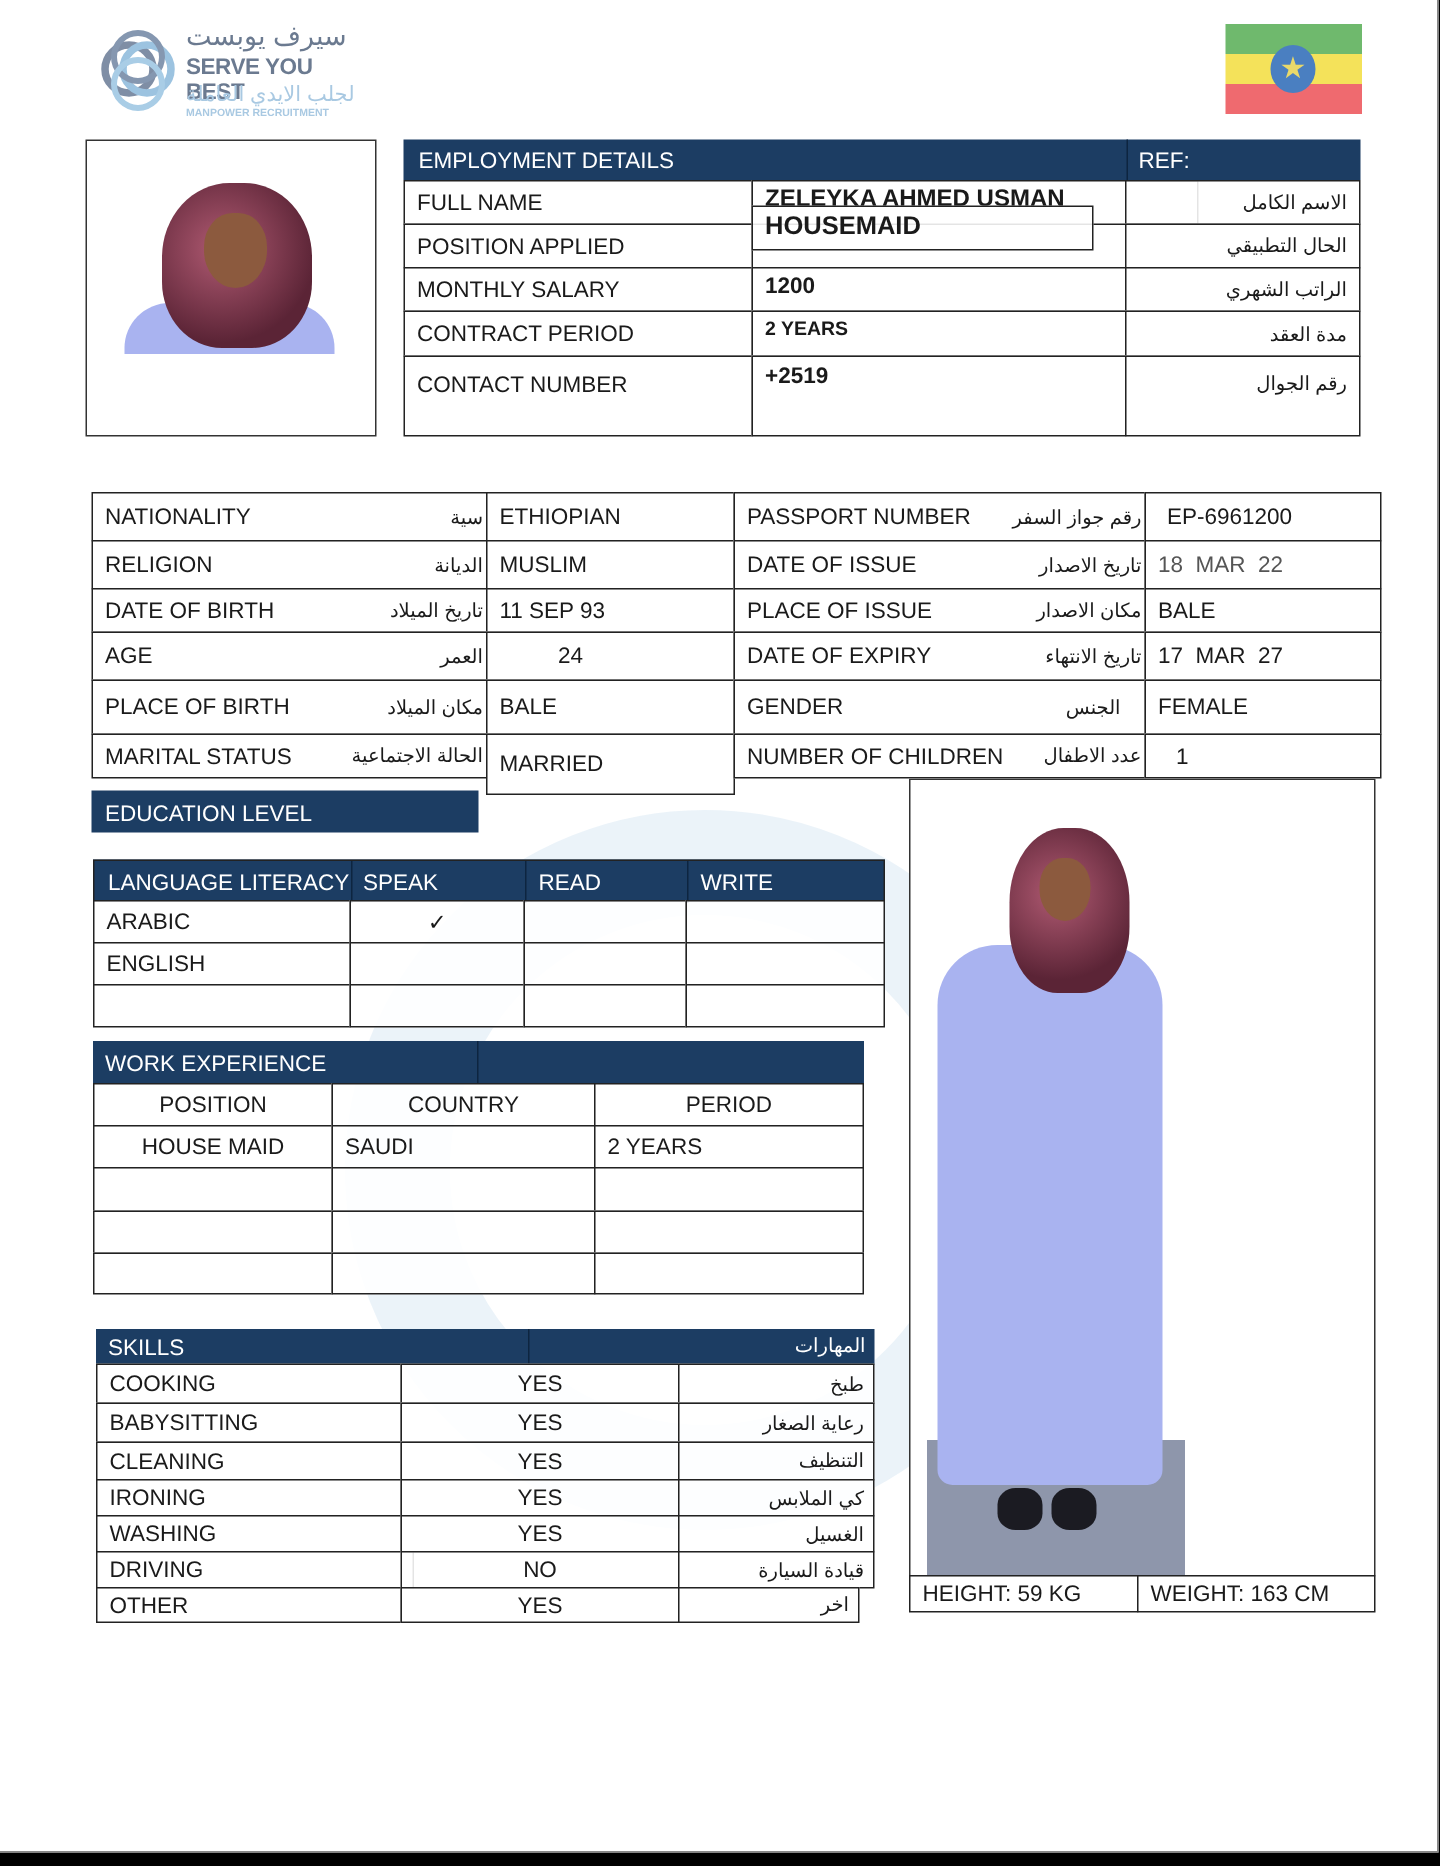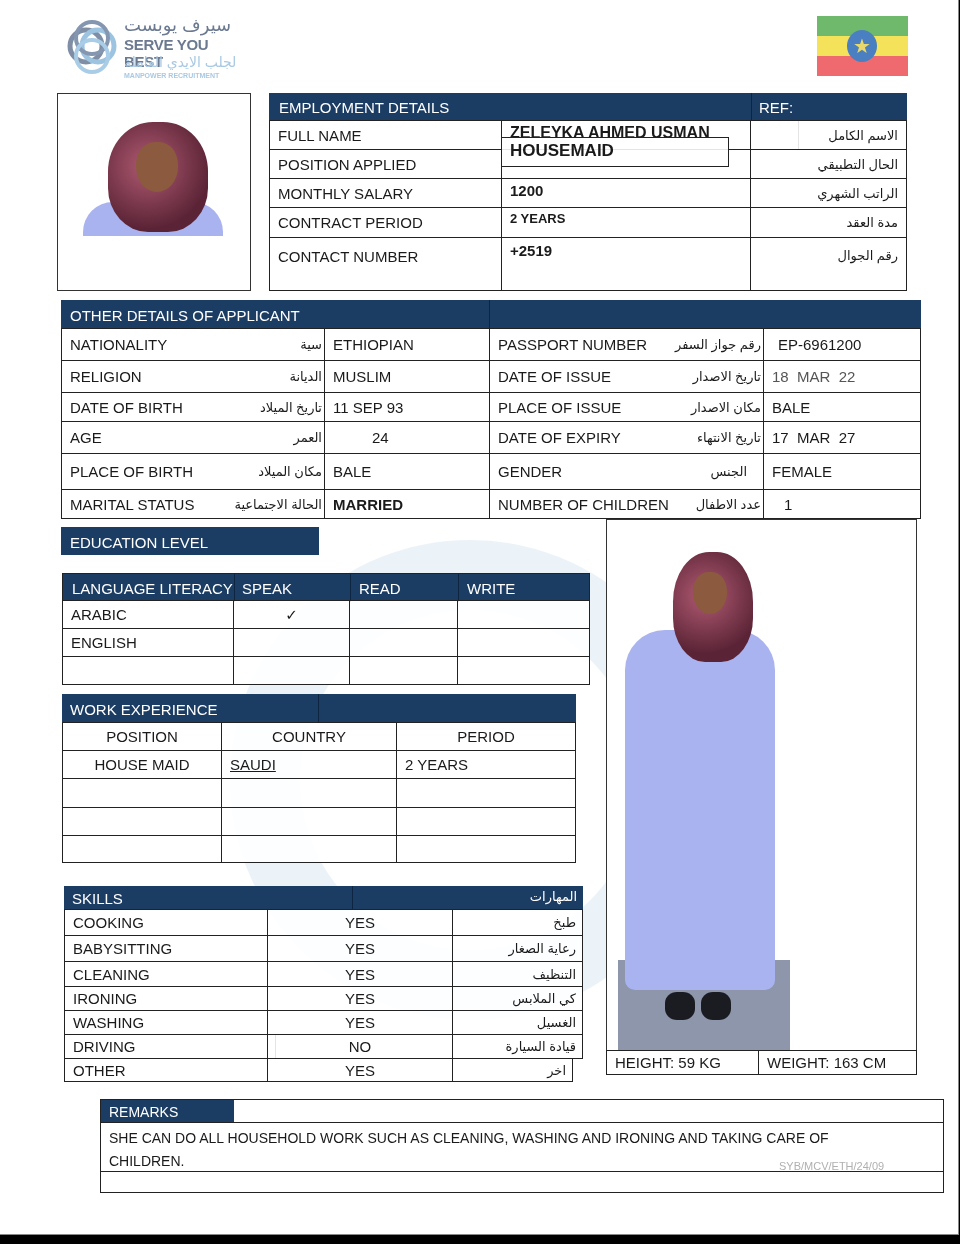"OTHER DETAILS OF APPLICANT" div.abs { html: <div> <span>OTHER DETAILS OF APPLICANT</span> <span></span> </div> -> none }
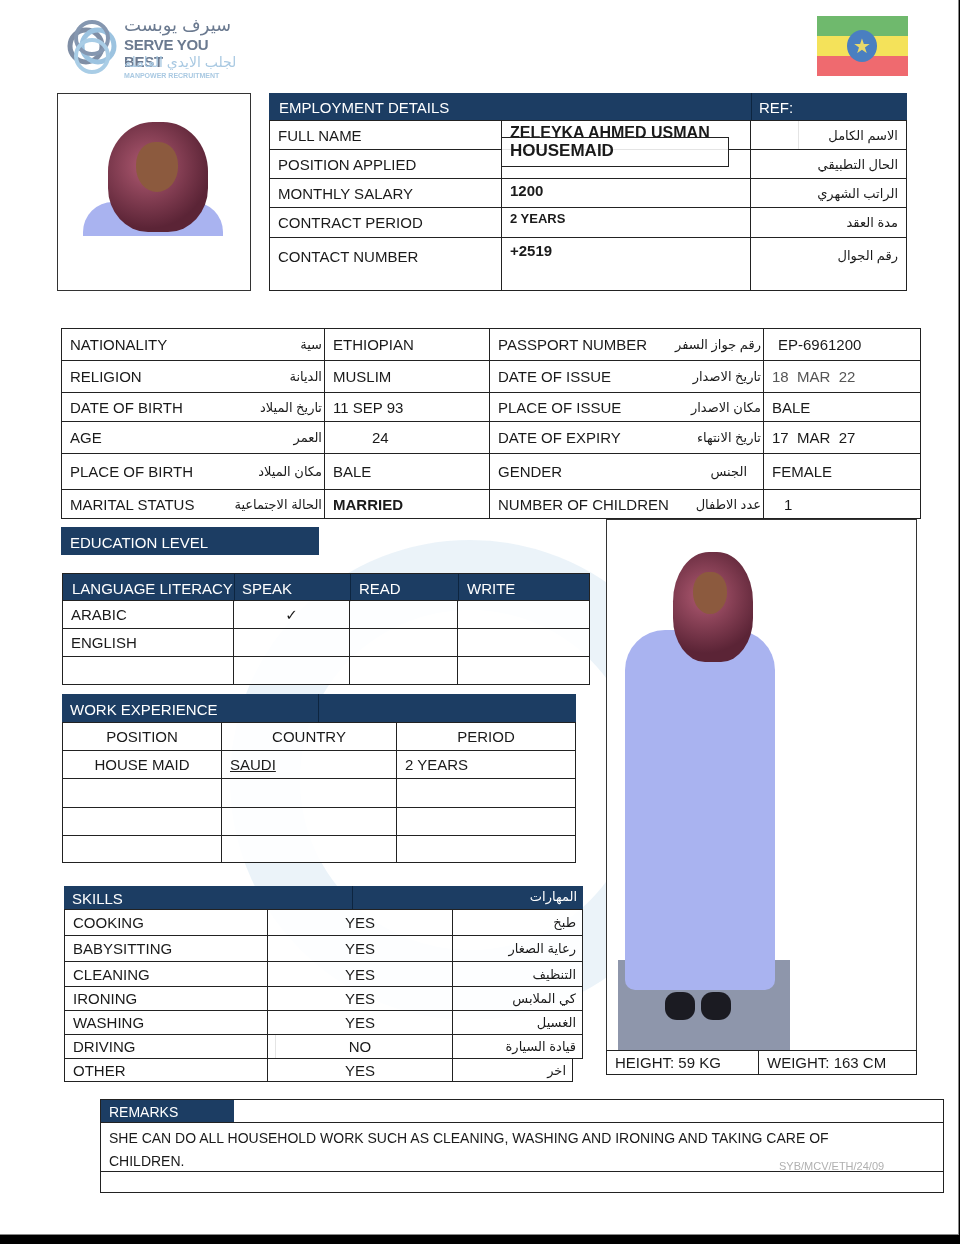"MARRIED" div.cell { font-weight: bold -> none; height: 30px -> 41px }
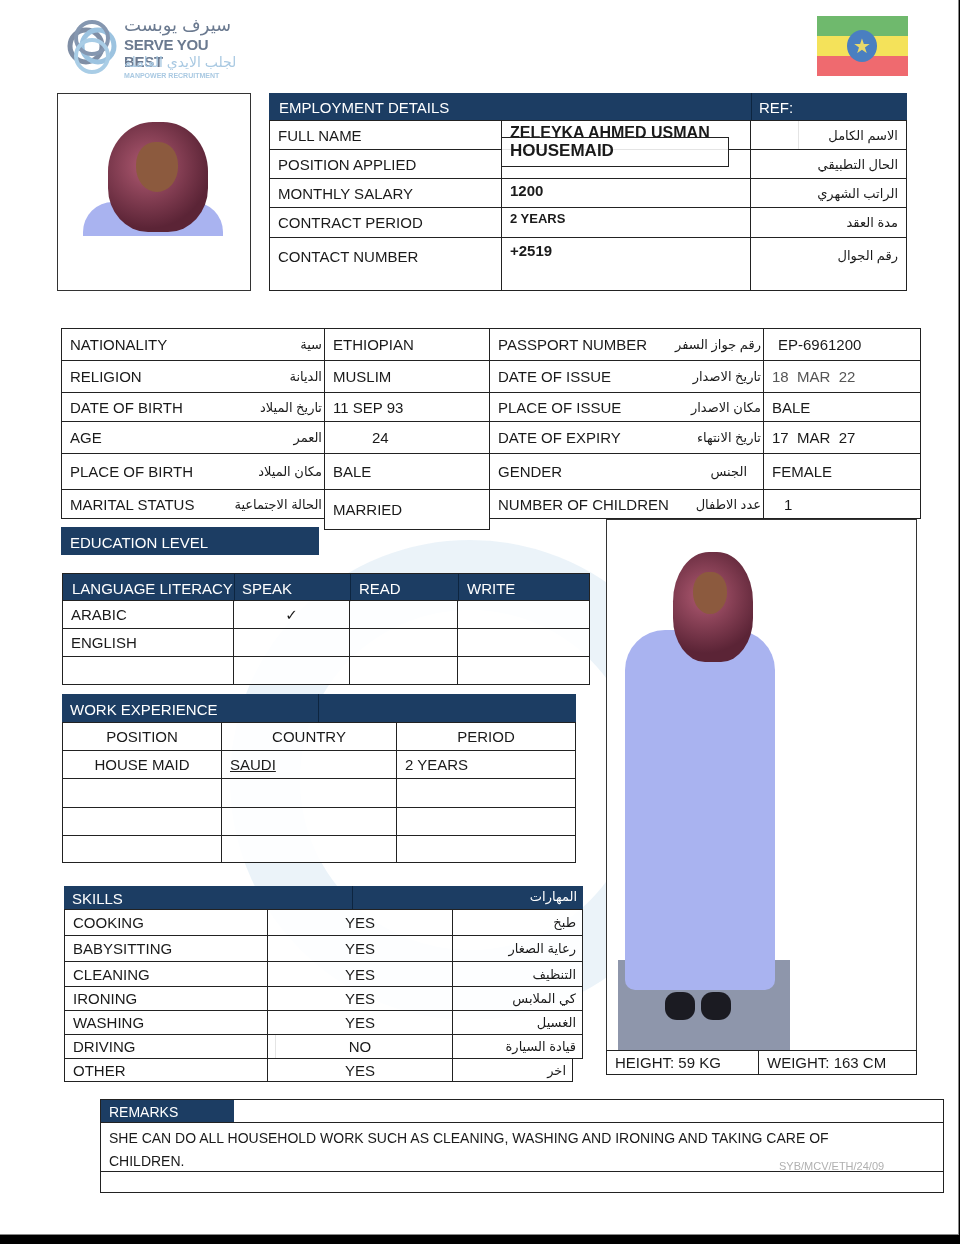"SAUDI" div.cell { text-decoration: underline -> none }
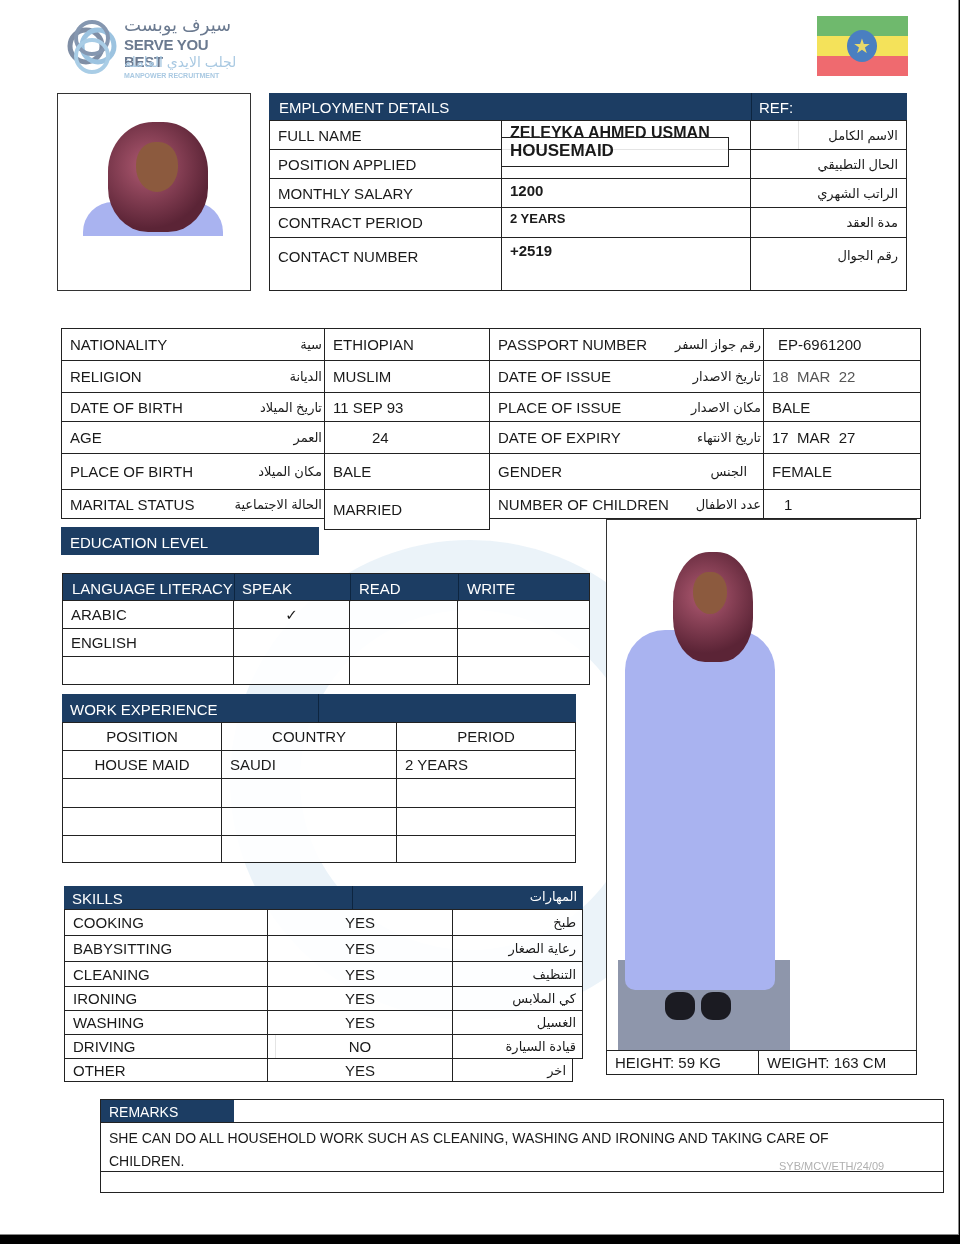"REMARKS" div.abs { html: <div> <div> <span>REMARKS</span> </div> <div></div> <div>SHE CAN DO ALL HOUSEHOLD WORK SUCH AS CLEANING, WASHING AND IRONING AND TAKING CARE OF CHILDREN.</div> <div></div> <div>SYB/MCV/ETH/24/09</div> </div> -> none }
